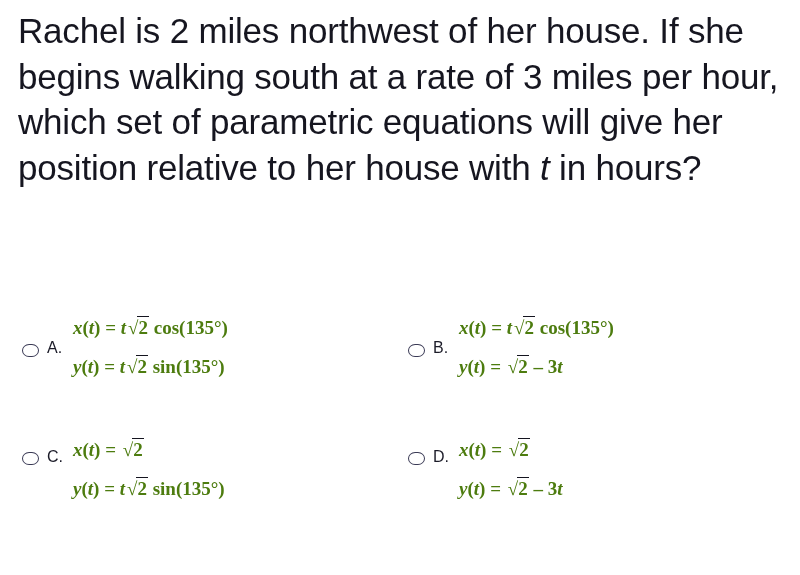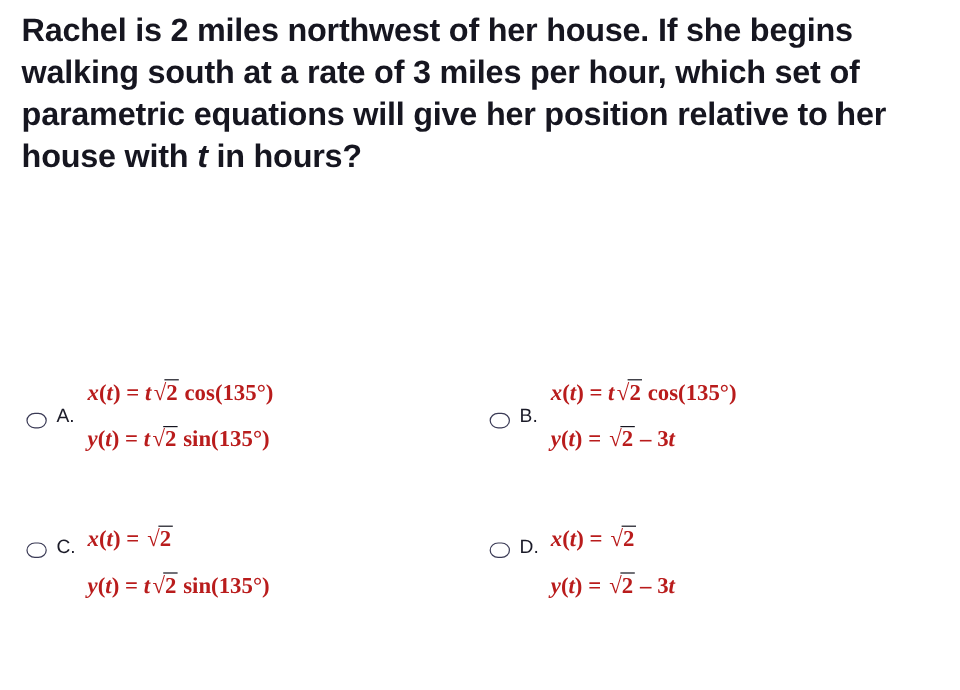"Rachel is 2 miles northwest" #question-stem { font-size: 27px -> 35px; font-weight: bold -> none }
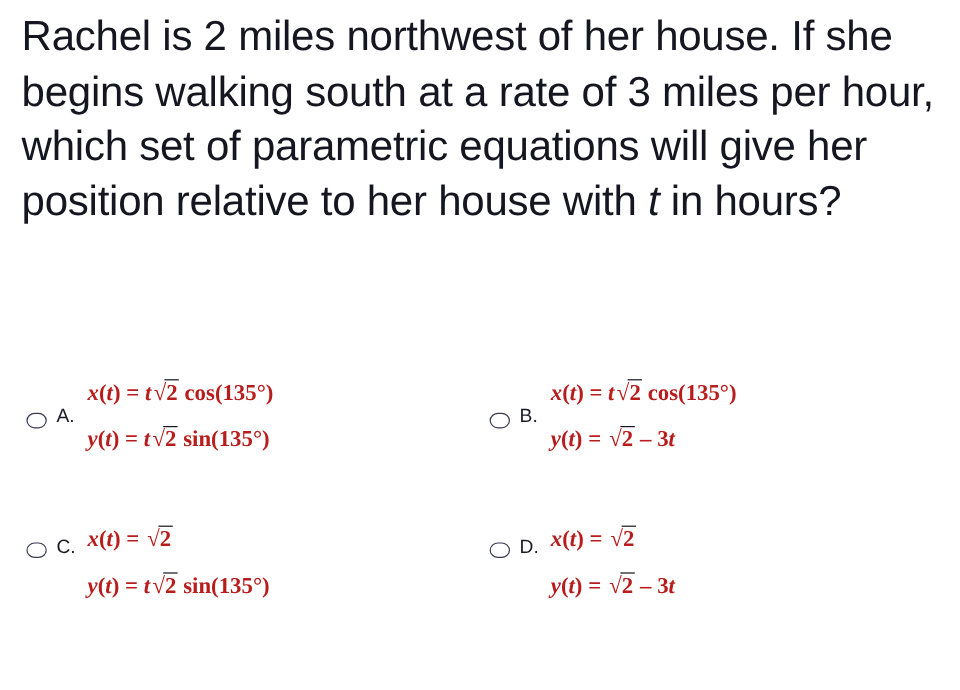"x(t) = t√2 cos(135°)" .eq { color: #b91c1c -> #4d7c0f }
